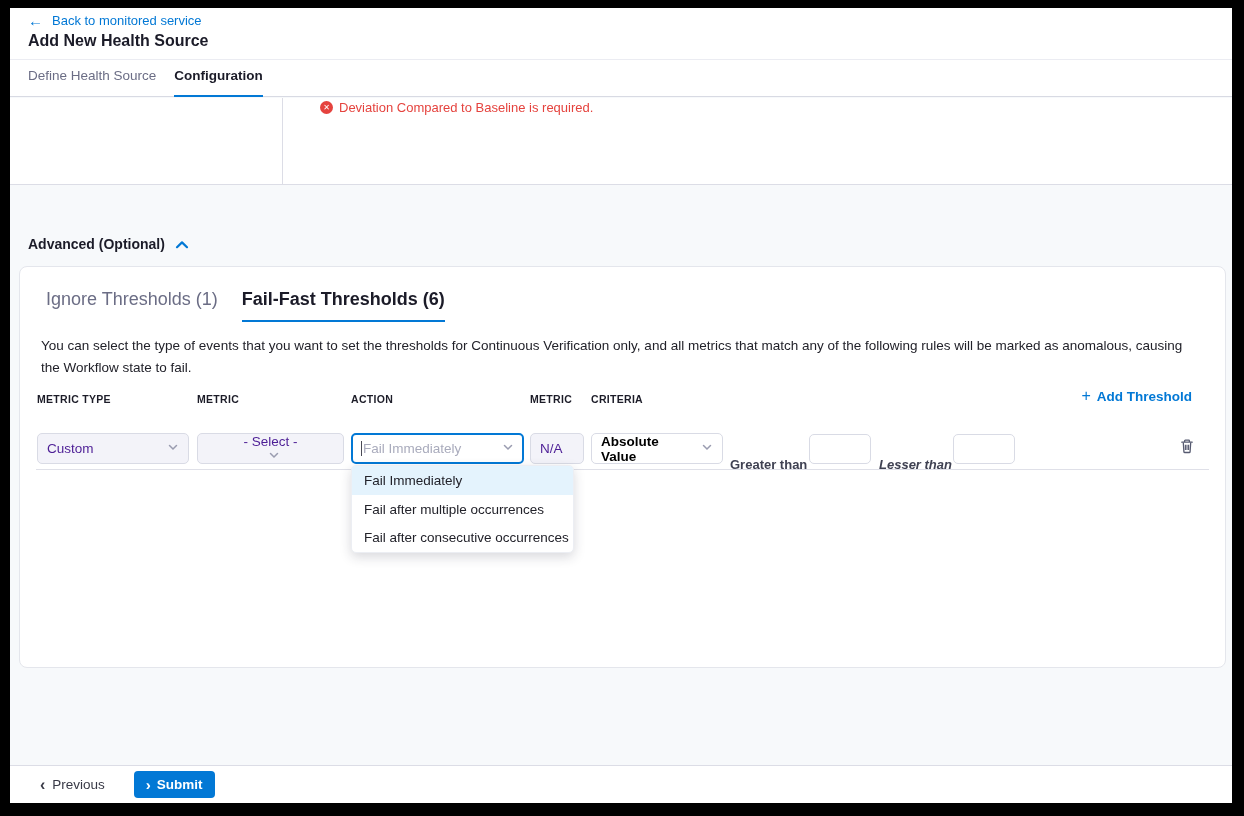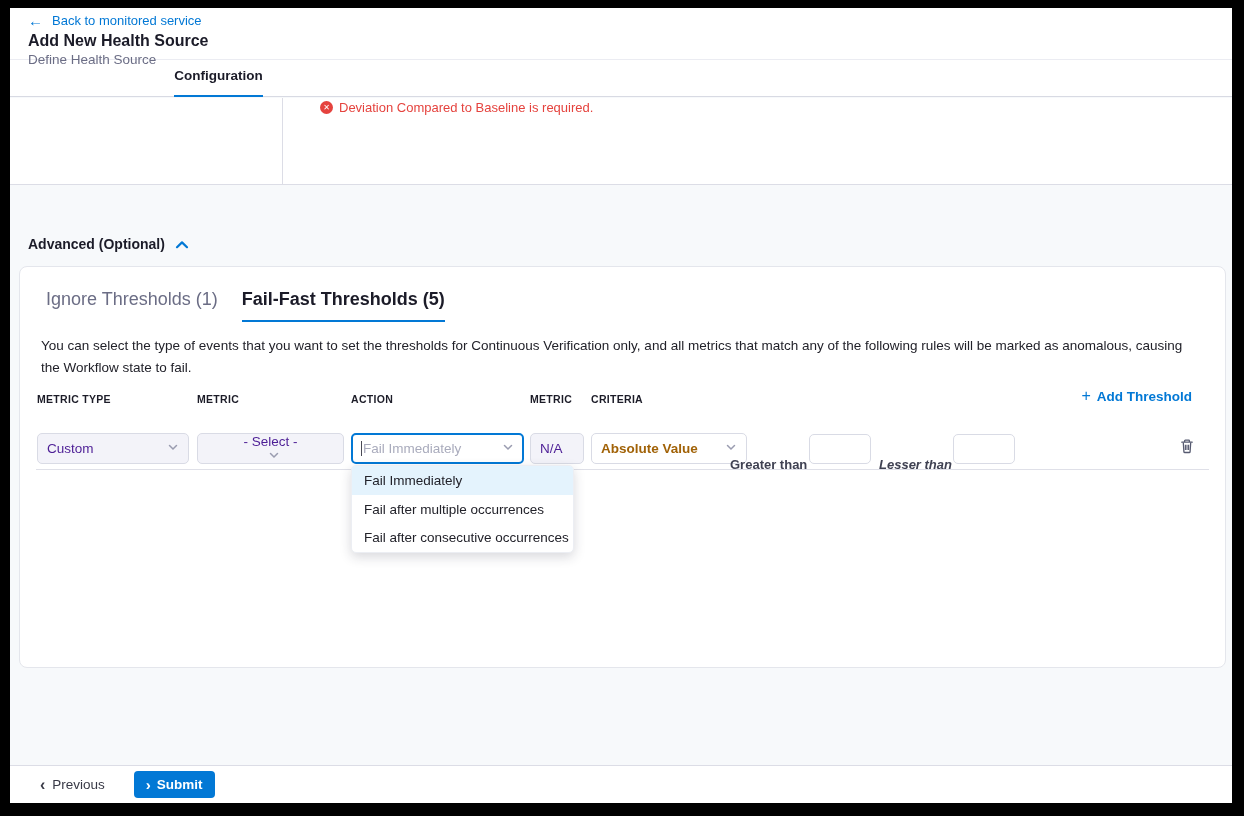"Configuration" .tab.active { margin-top: 16px -> none }
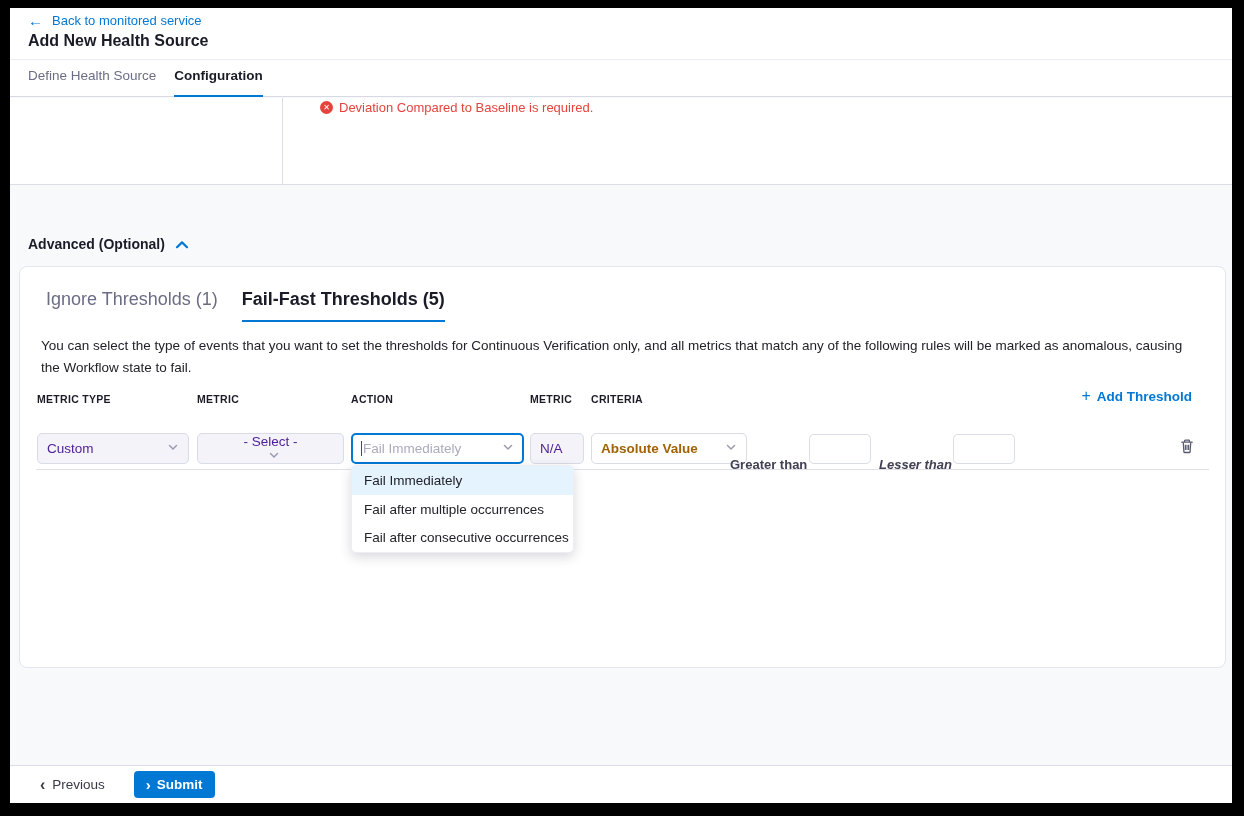"Fail-Fast Thresholds (5)" div.ctab { text: 5 -> 6 }
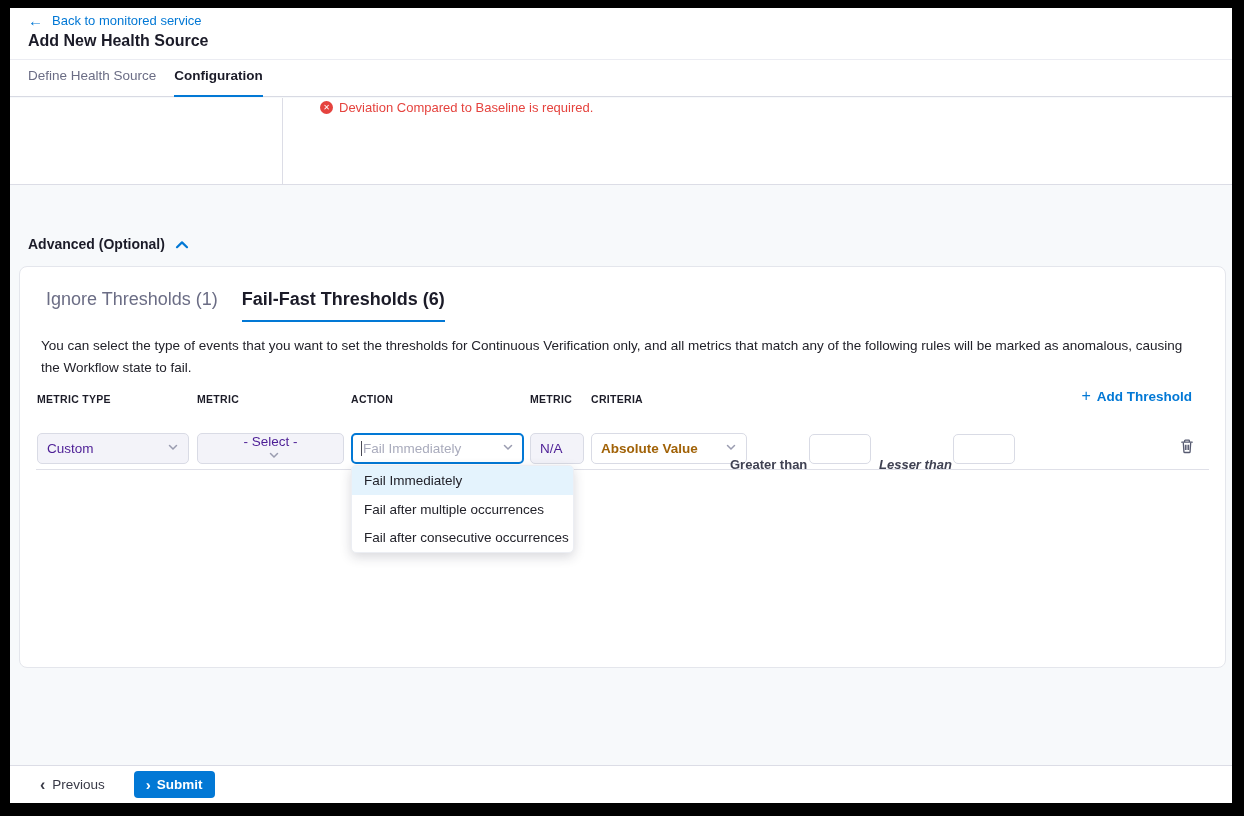"Absolute Value" .sel-criteria { color: #a16207 -> #000000; width: 156px -> 132px }
